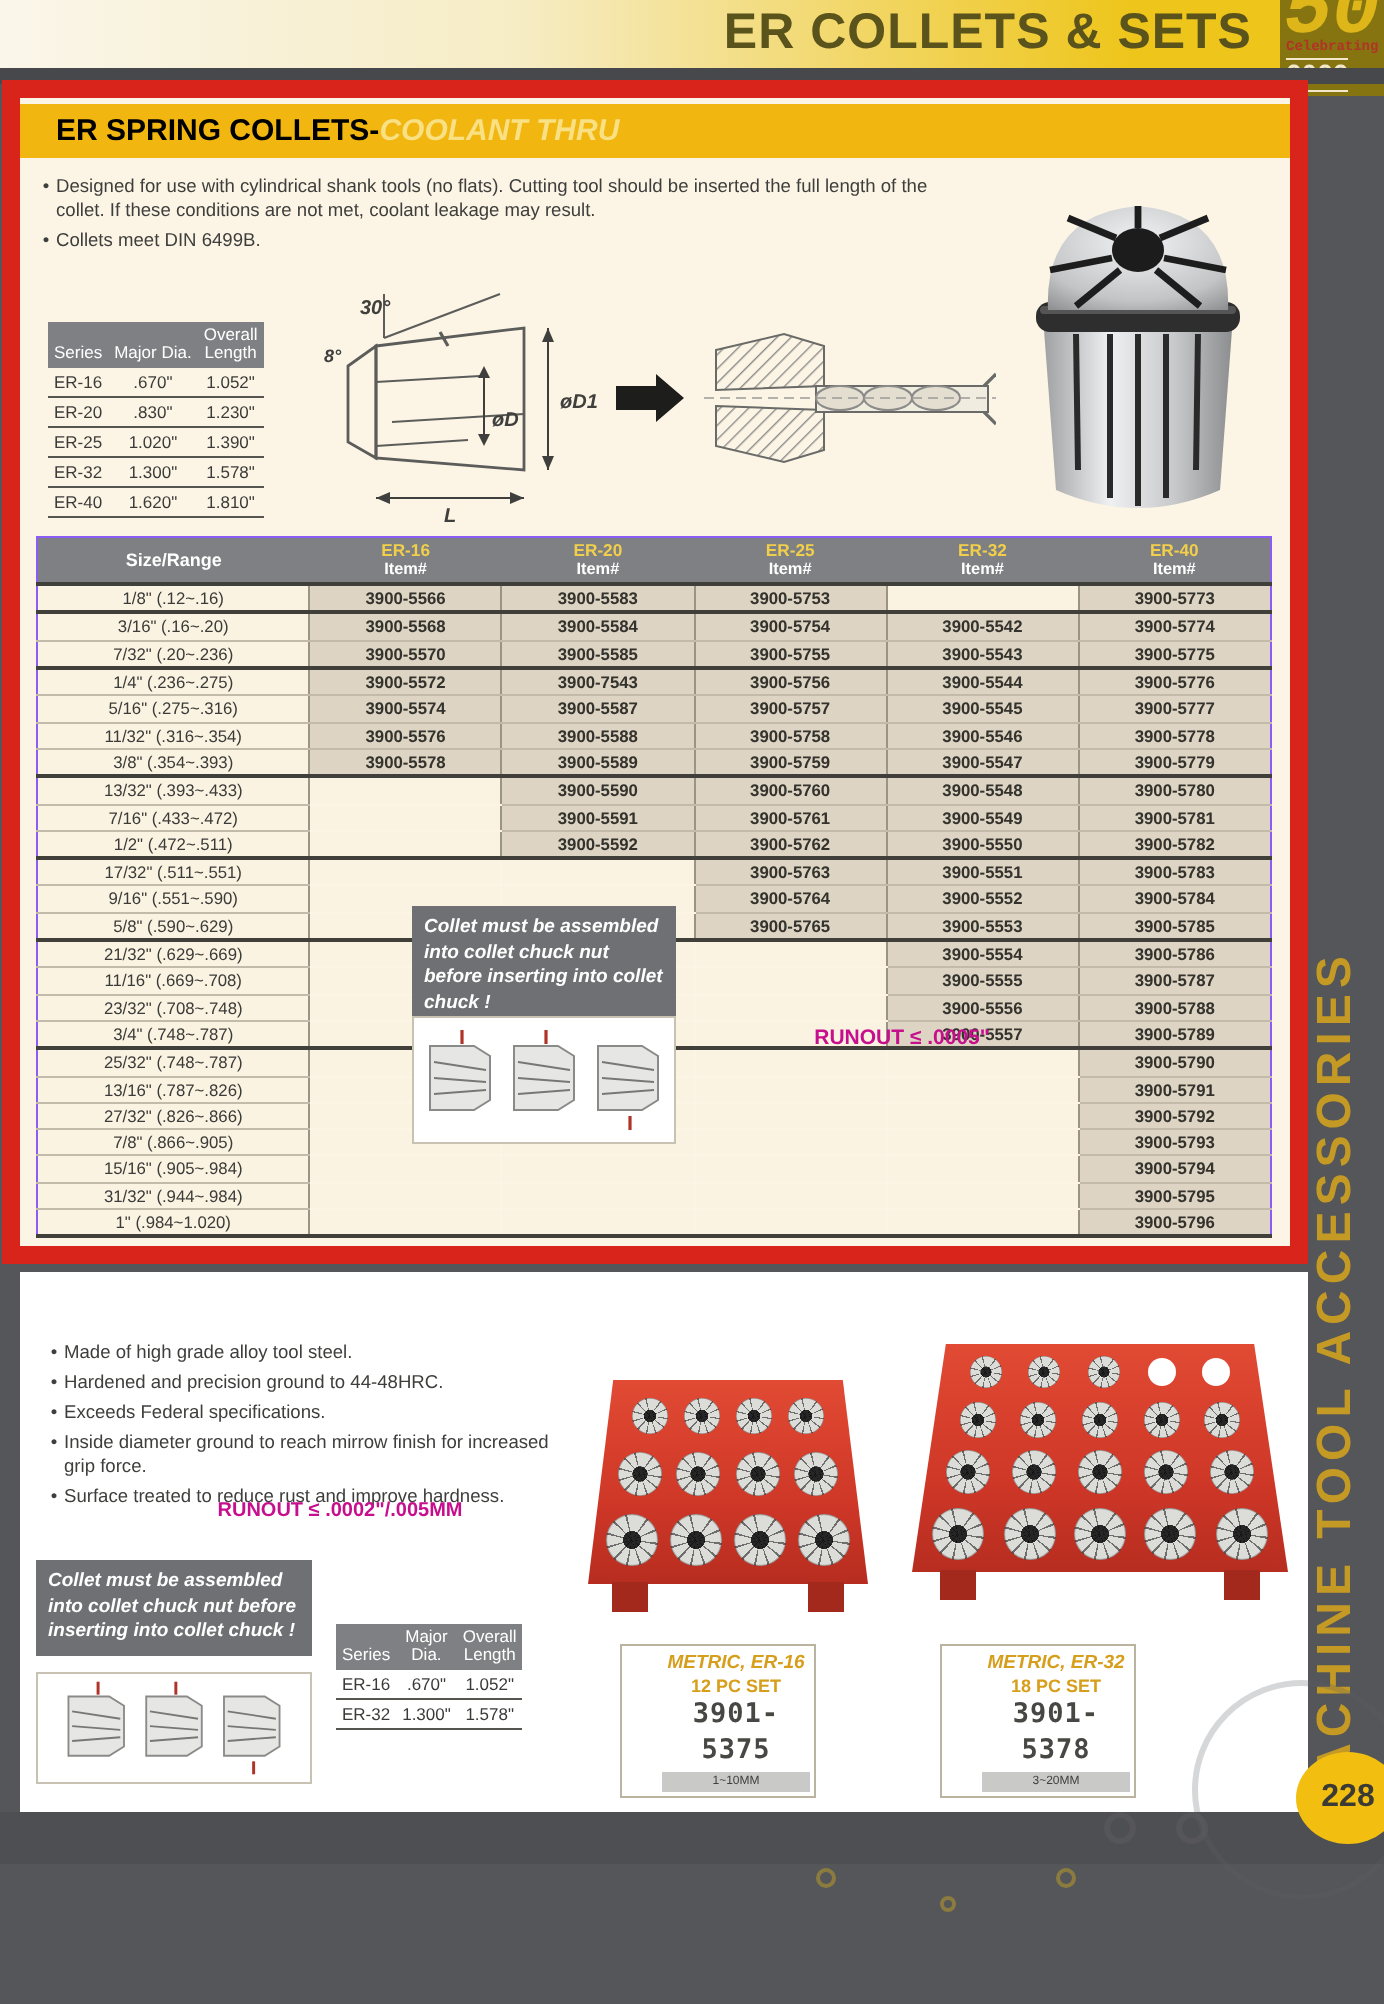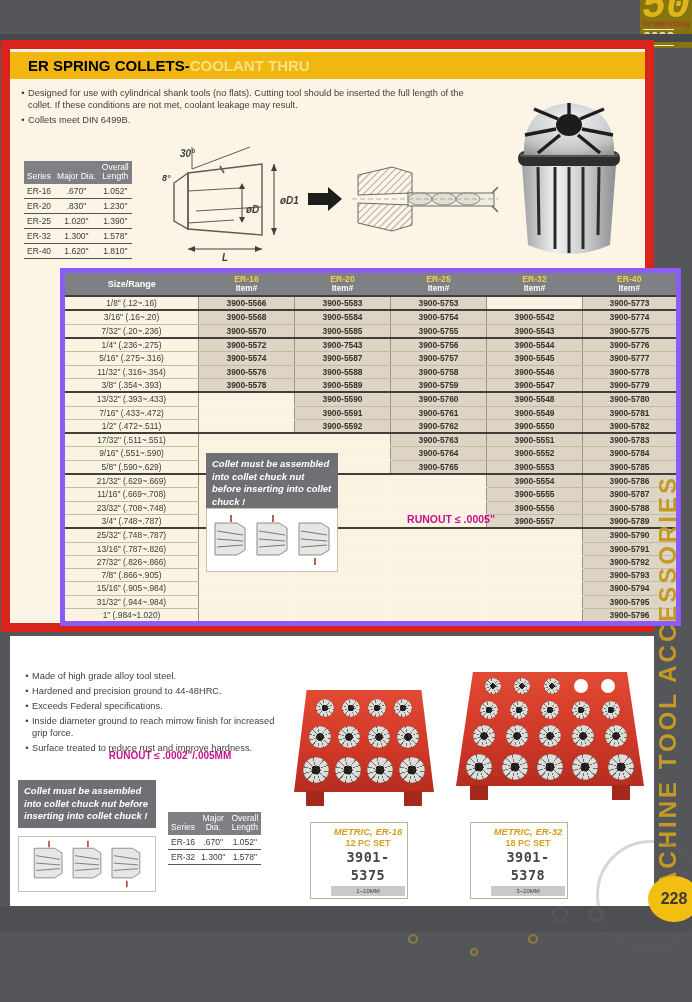"ER COLLETS & SETS" div.abs { html: none -> <div> <div>ER COLLETS &amp; SETS</div> </div> }
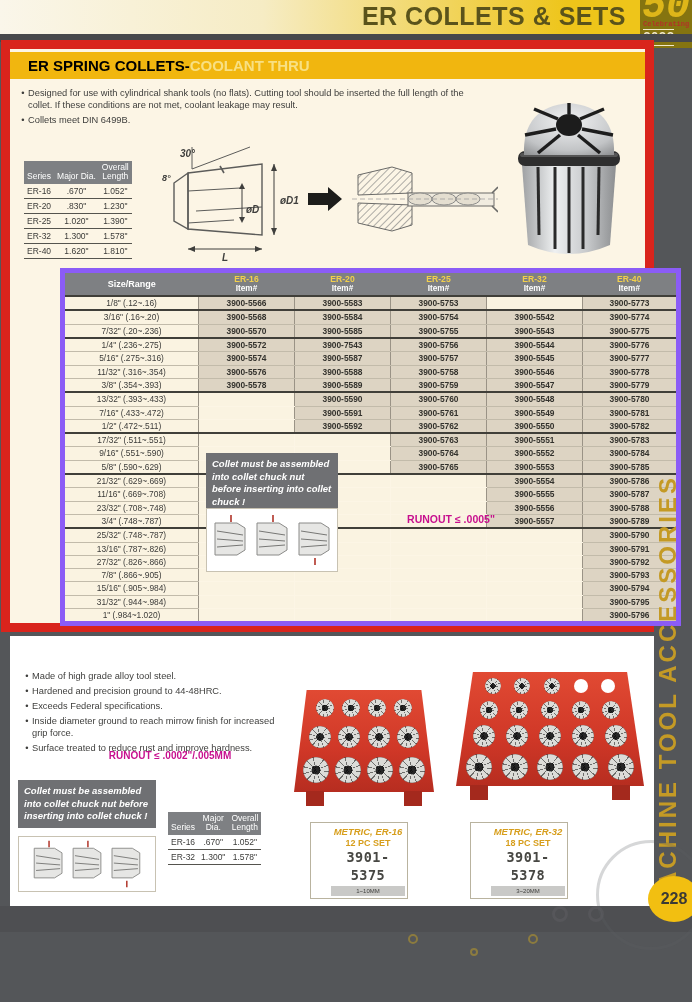"COOLANT THRU" .ybar1 .t-sub { font-style: none -> italic }
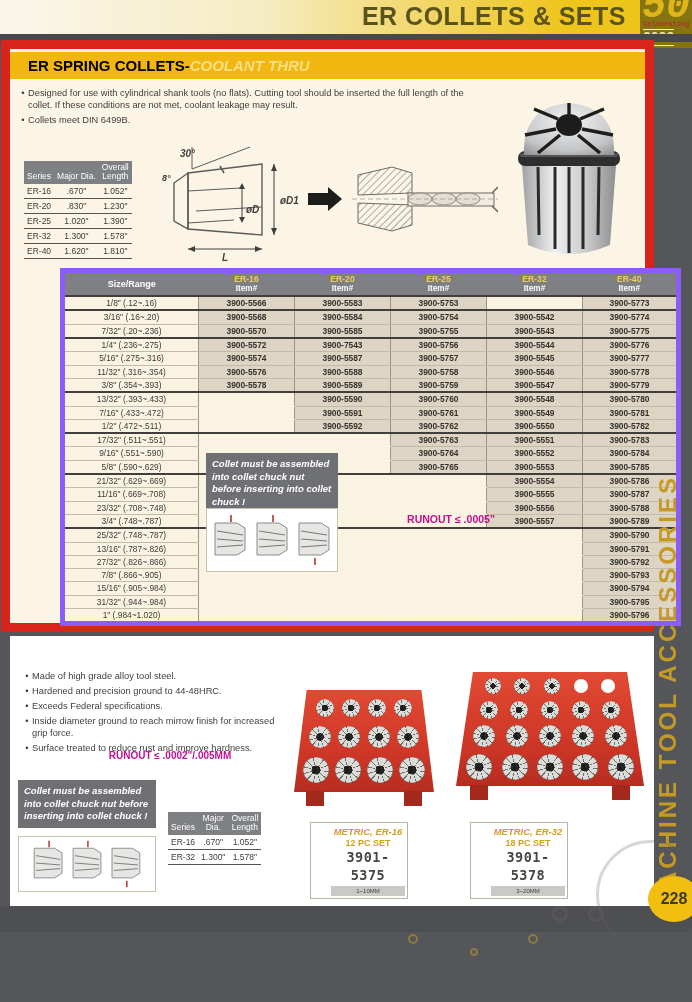"Size/Range" .main-table { border: 5px solid #8b5cf6 -> 1px solid #8b5cf6; margin-left: 42px -> none }
